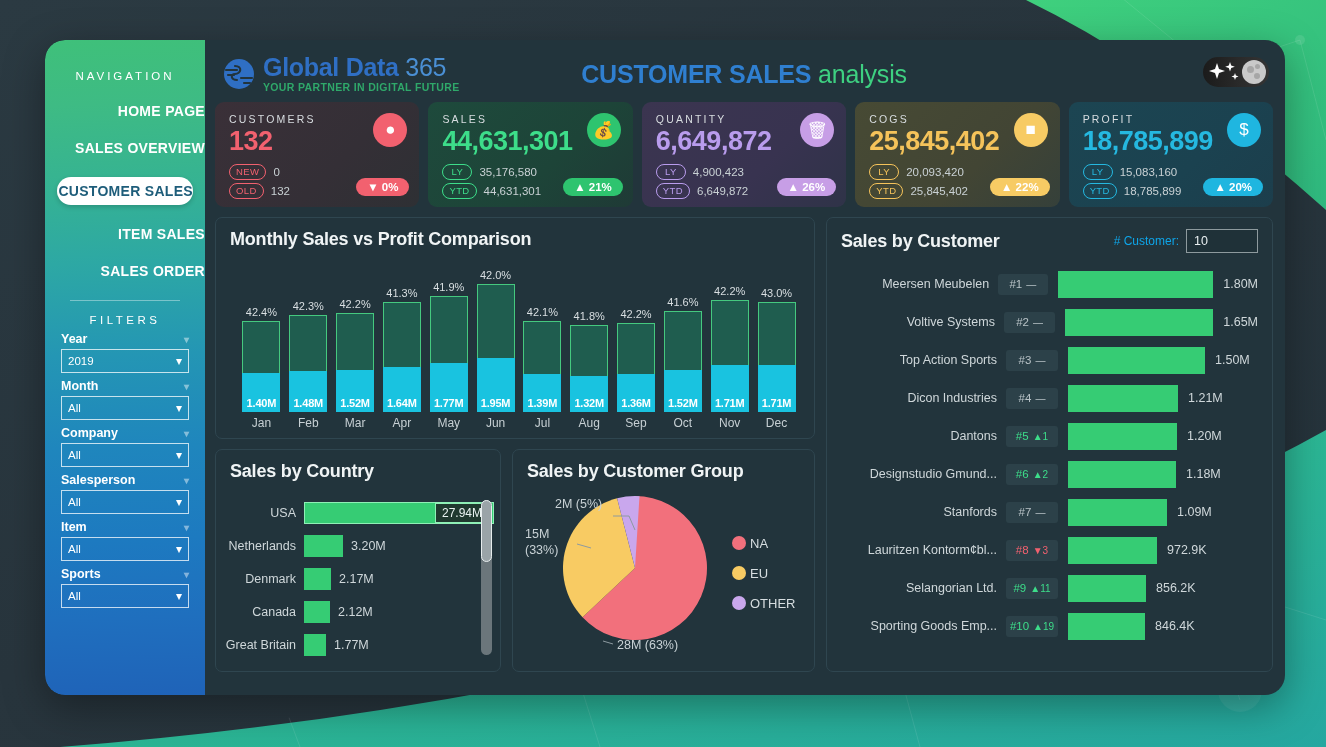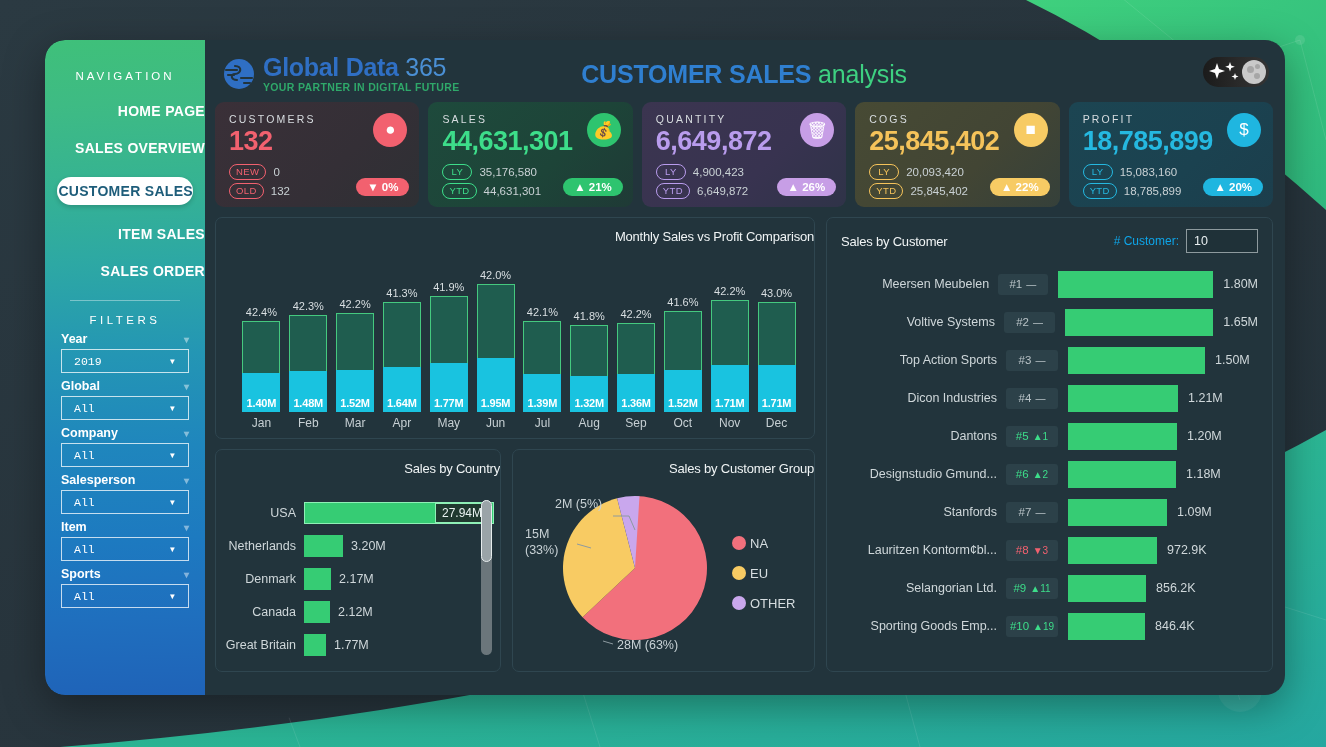"Monthly Sales vs Profit Comparison" .panel-title { font-size: 13px -> 18px; font-weight: normal -> bold; text-align: right -> none }
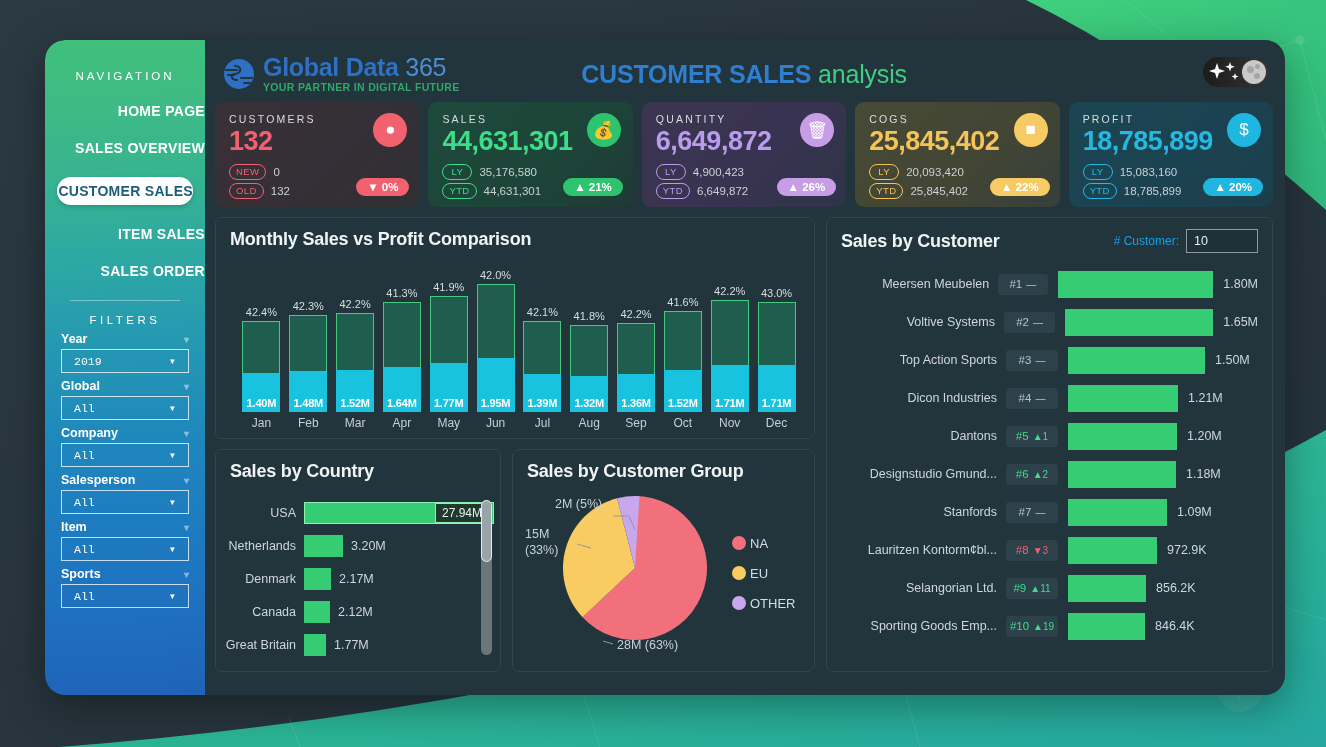"2019" .filter-select { font-family: Liberation Mono, monospace -> Liberation Sans, sans-serif; padding: 0 12px -> 0 6px }
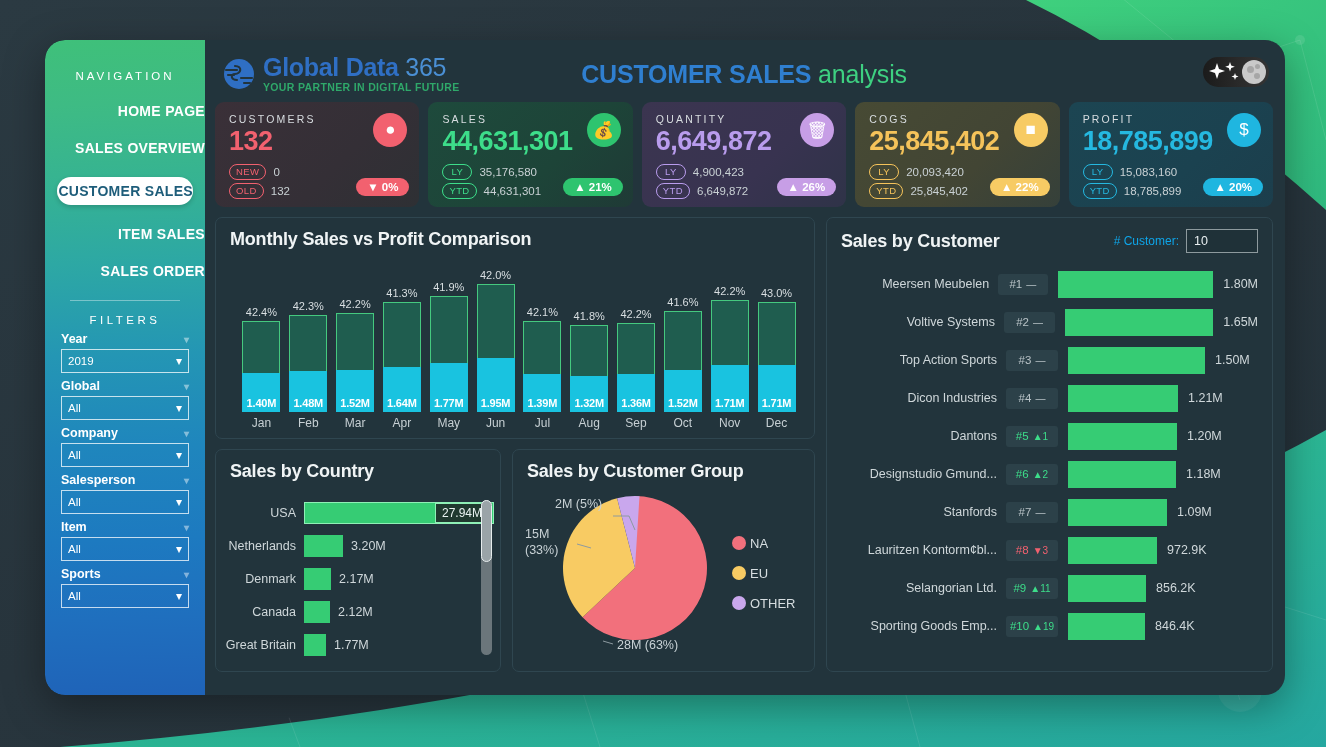"Global" span { text: Global -> Month }
